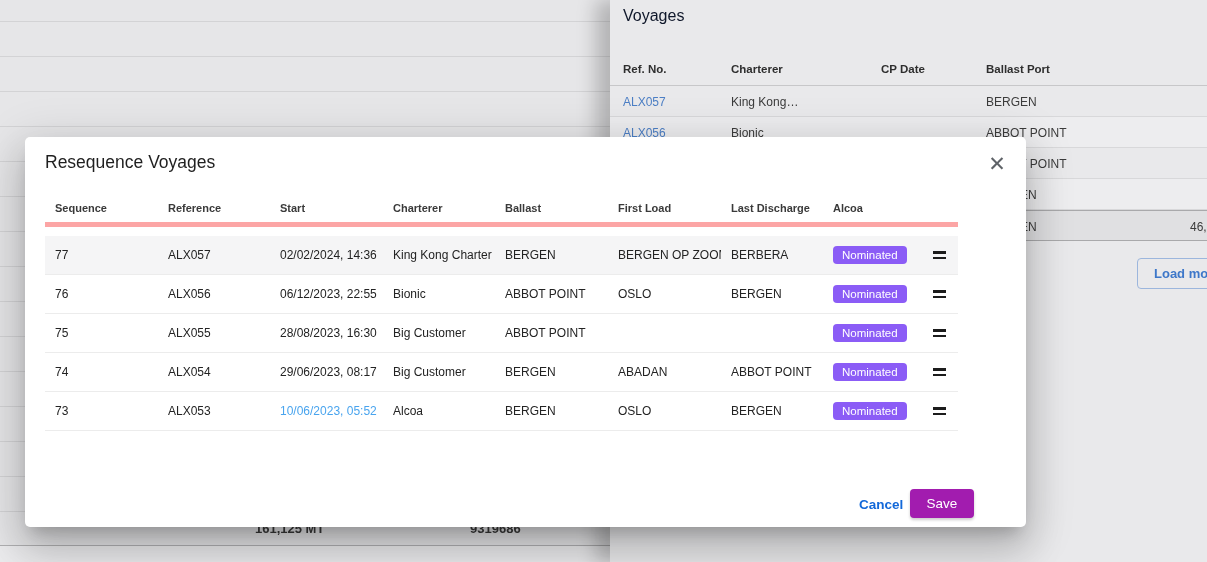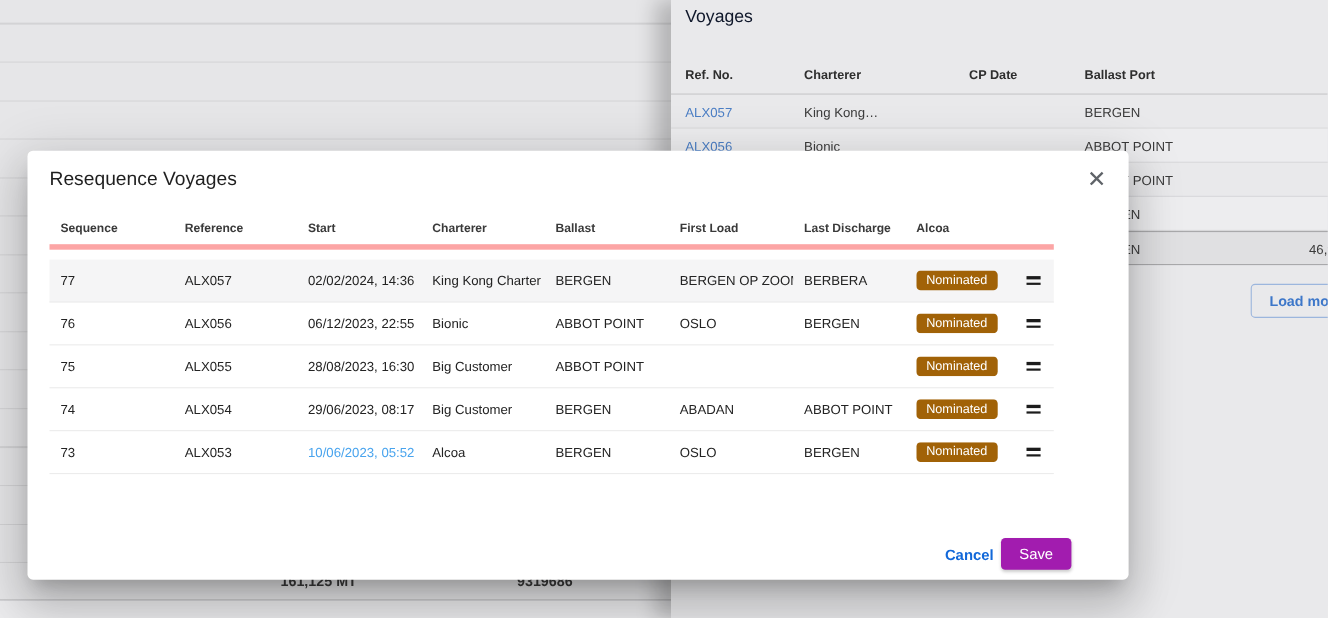"Nominated" .status-badge { background: #a16207 -> #8b5cf6 }
